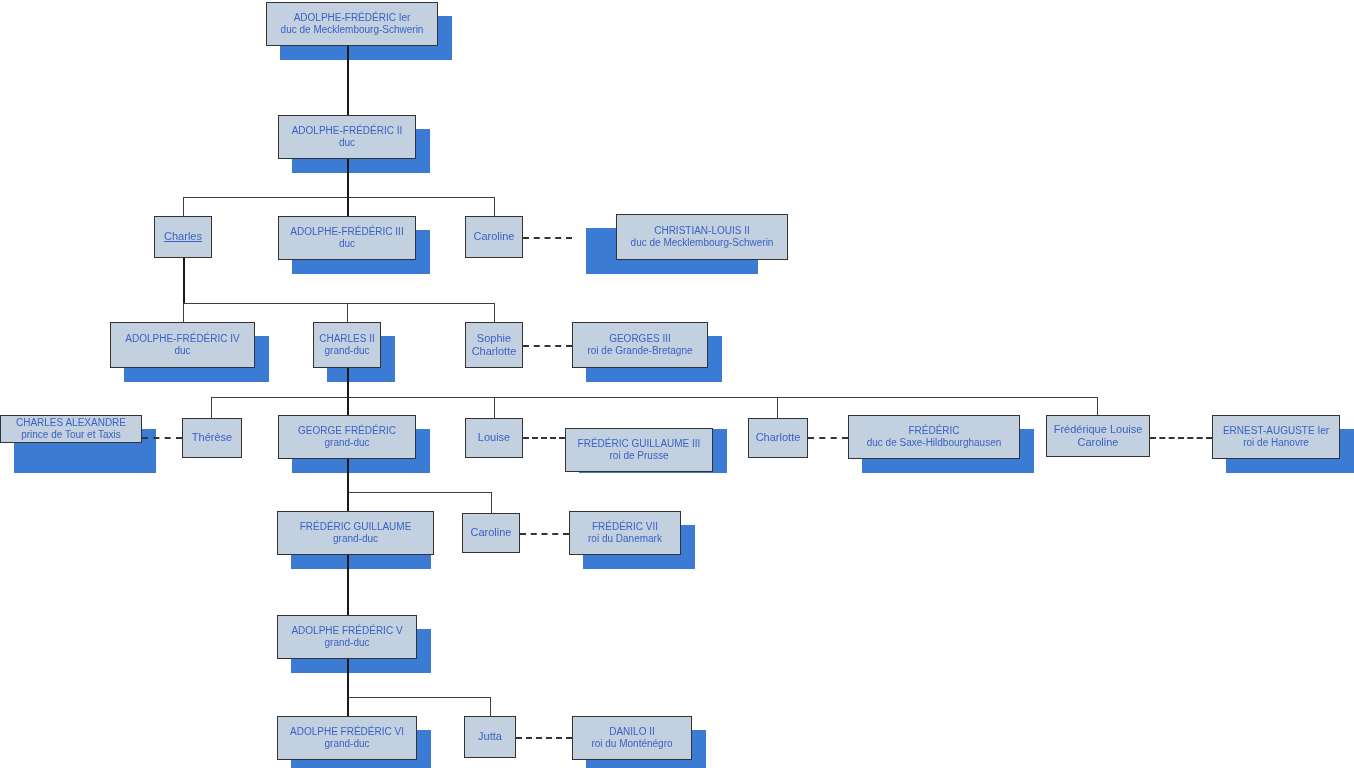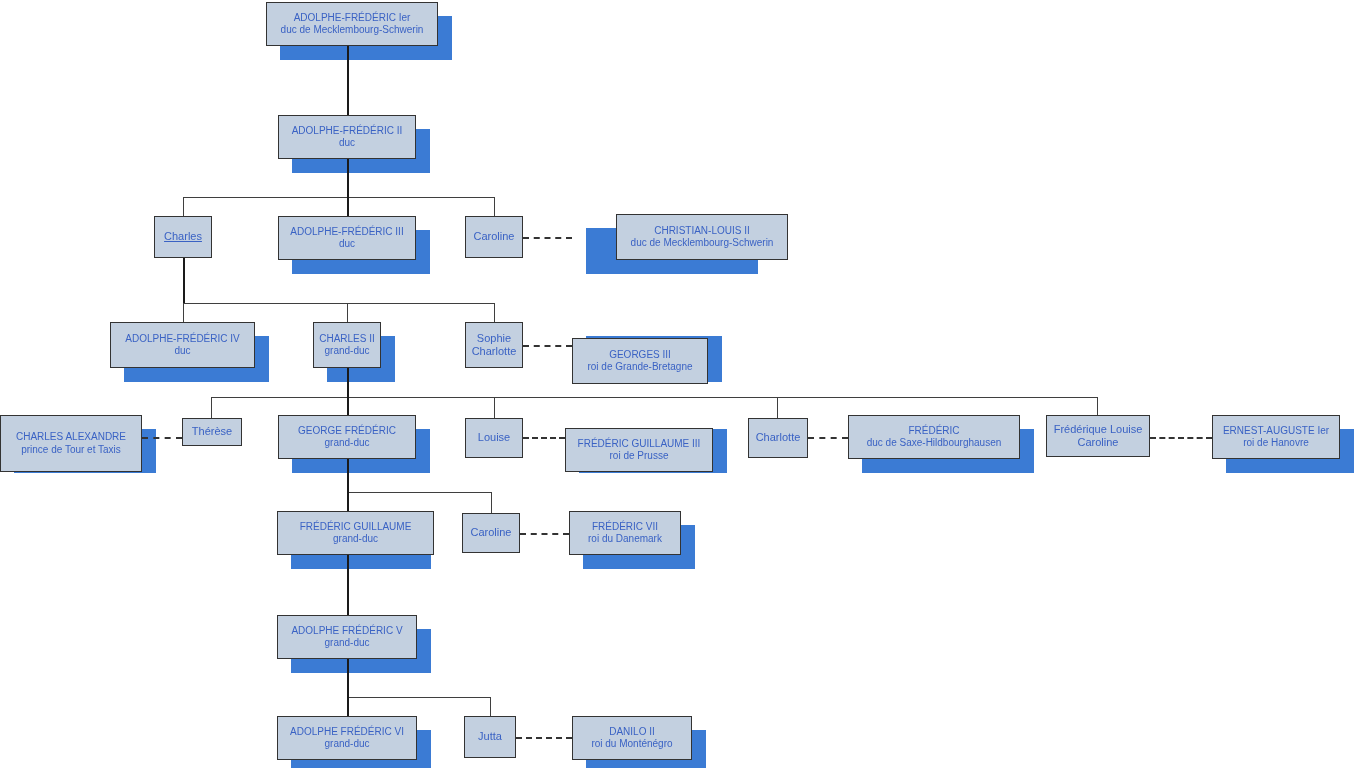"GEORGES III" div.node { top: 338px -> 322px }
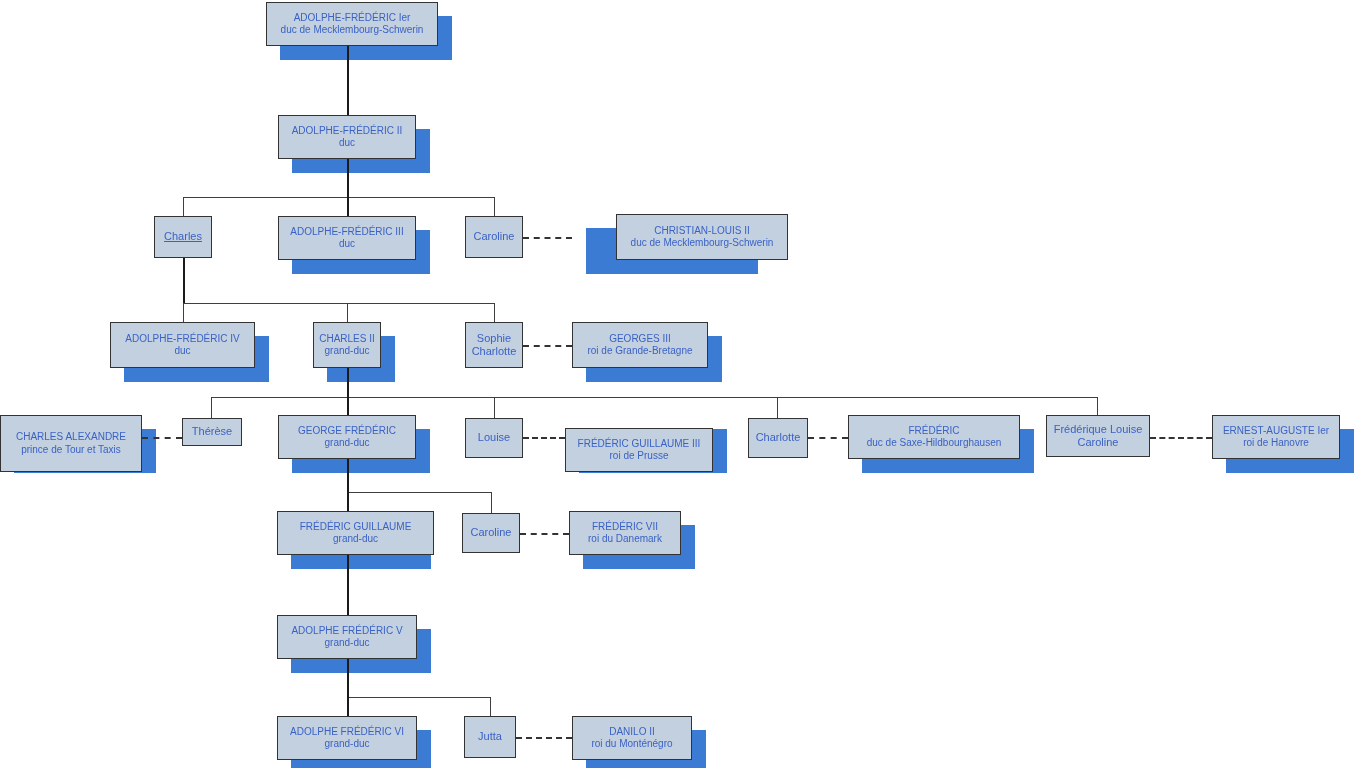"CHARLES ALEXANDRE" div.node { height: 57px -> 28px }
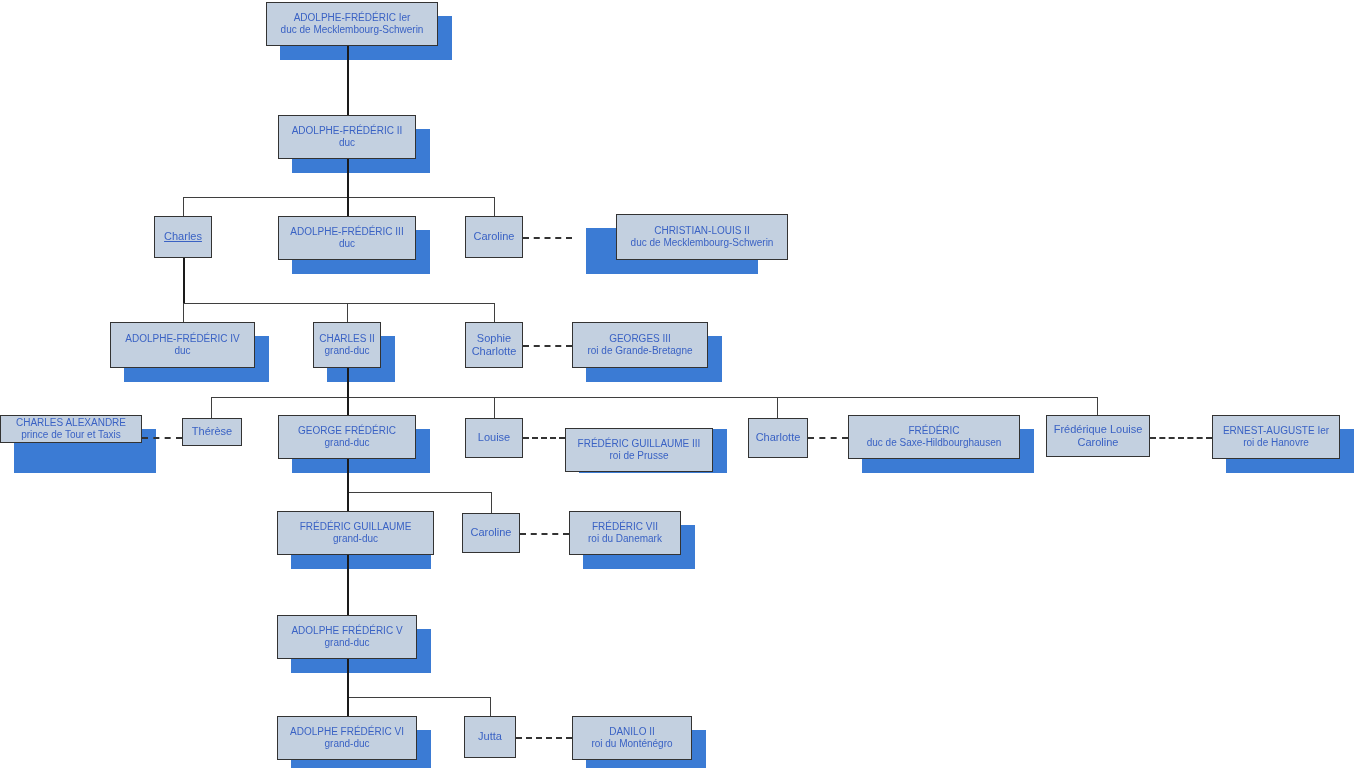"Thérèse" div.node { height: 28px -> 40px }
